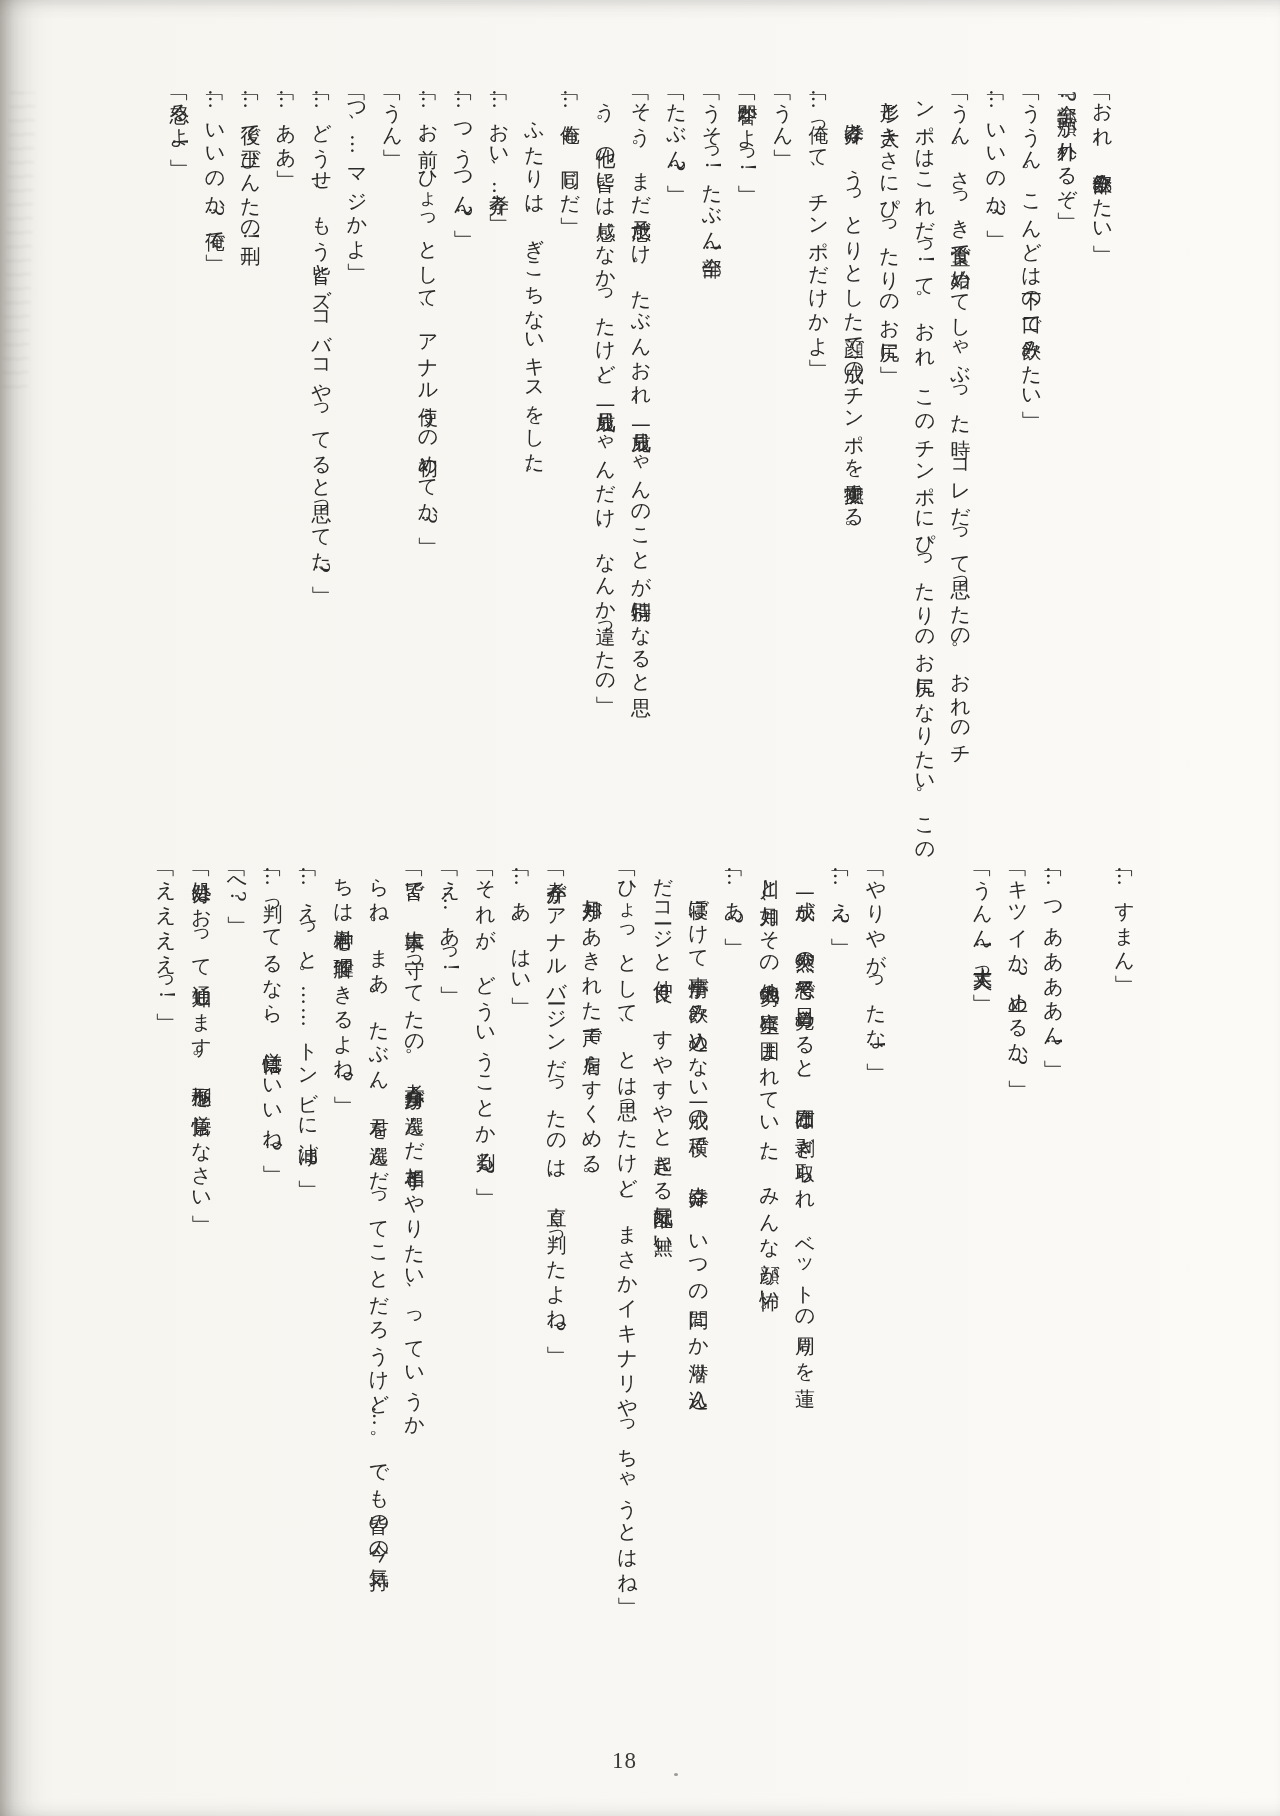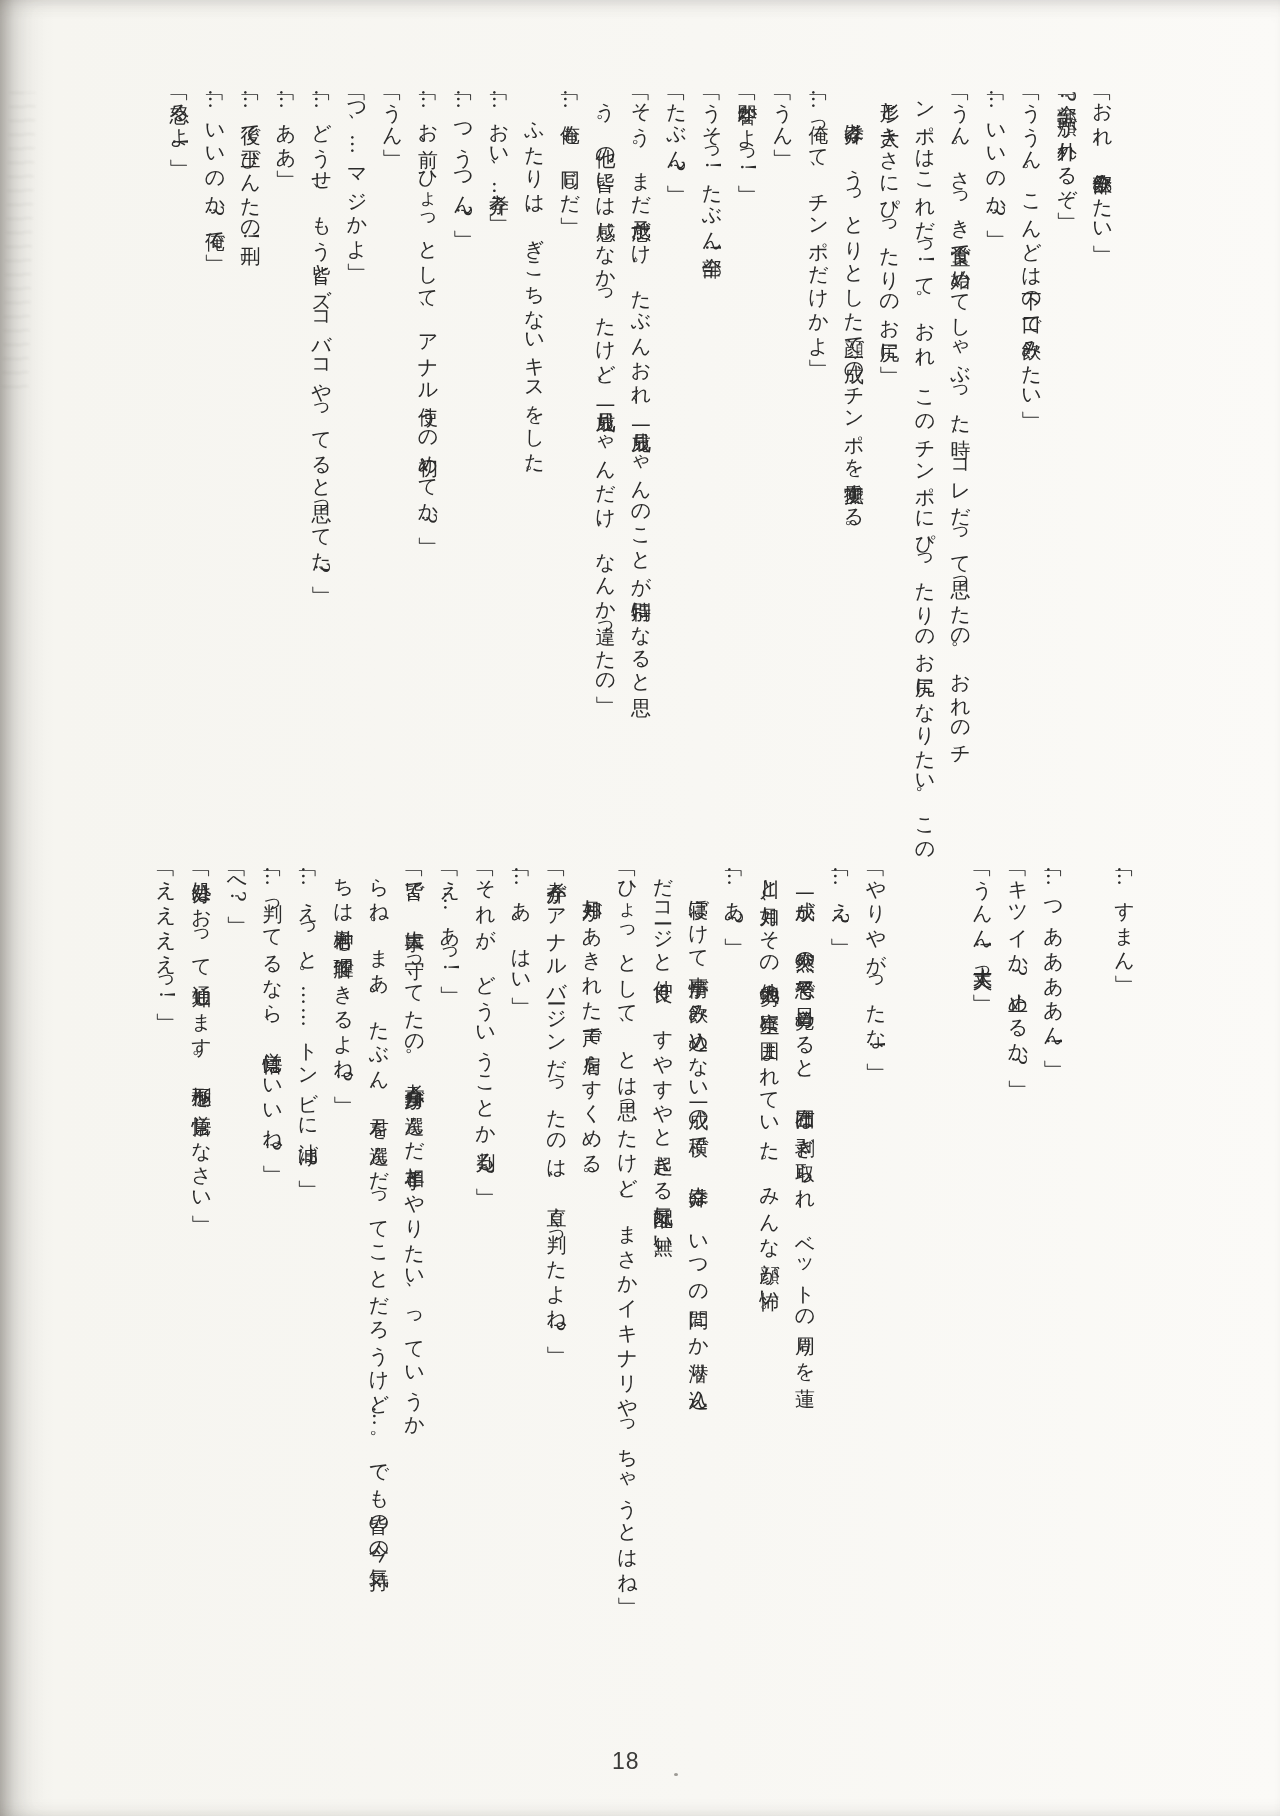"18" .page-number { font-family: Liberation Sans, sans-serif -> Liberation Serif, serif }
